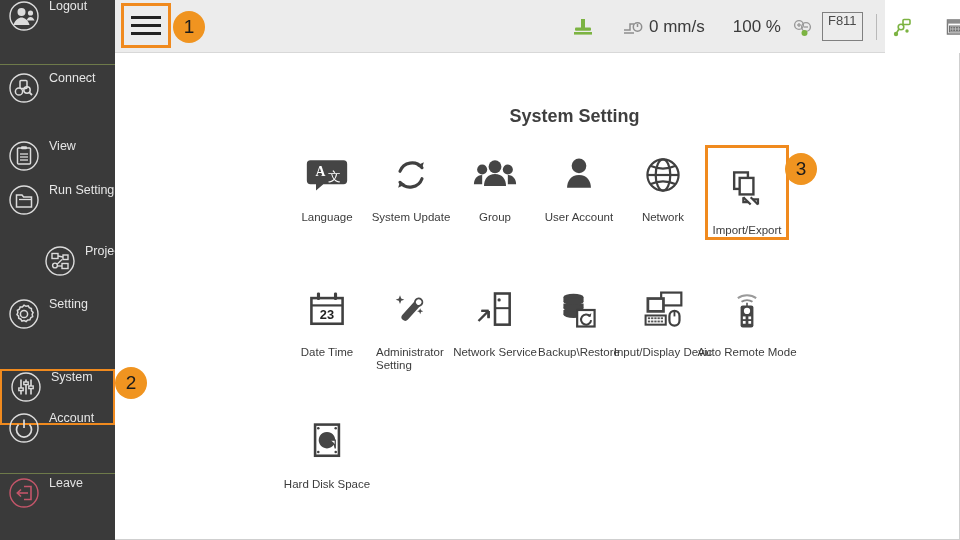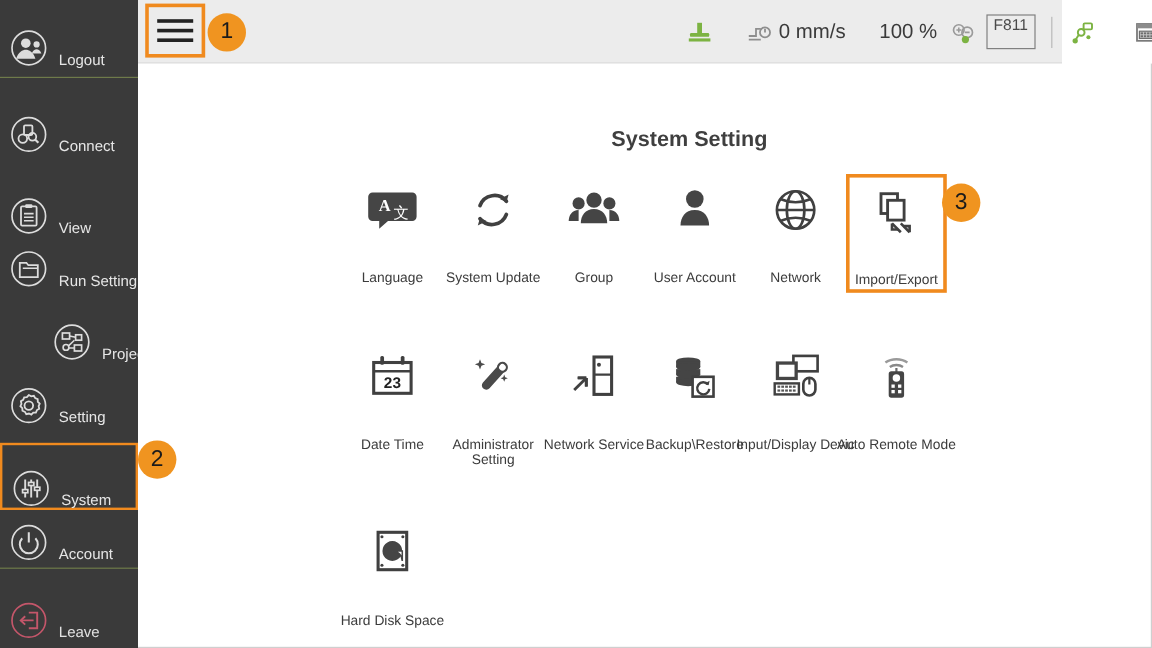"Logout" .side-item { align-items: flex-end -> flex-start }
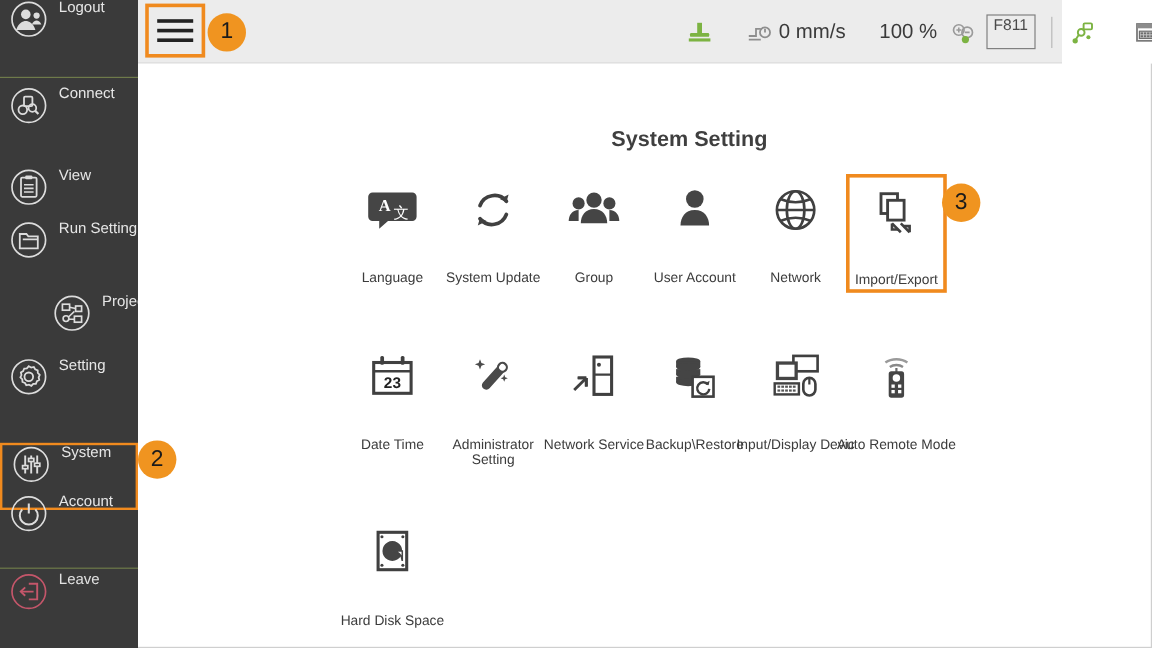"Language" .tile .tlabel { margin-top: 27px -> 12px; text-align: center -> none }
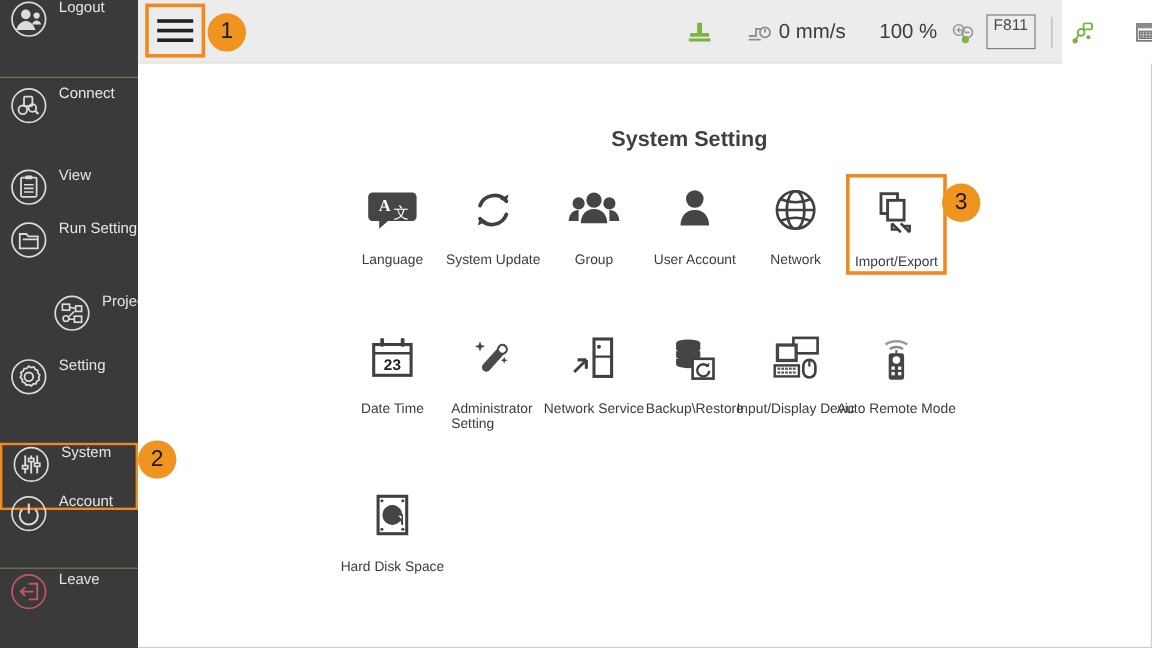"Import/Export" .tile.selected { padding-top: 5px -> 16px }
